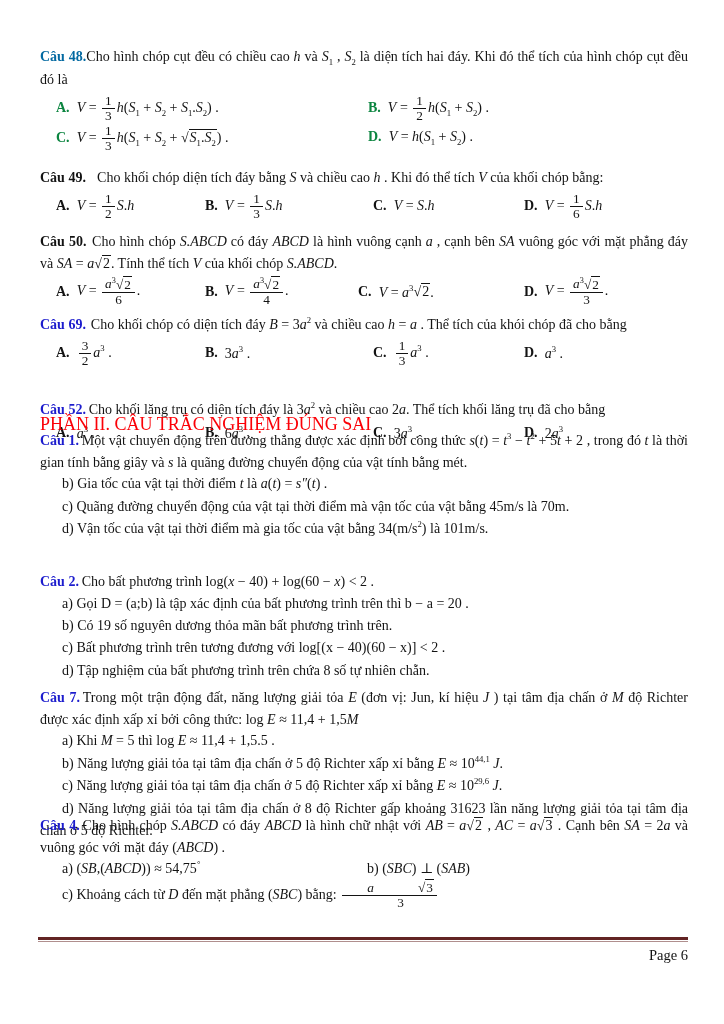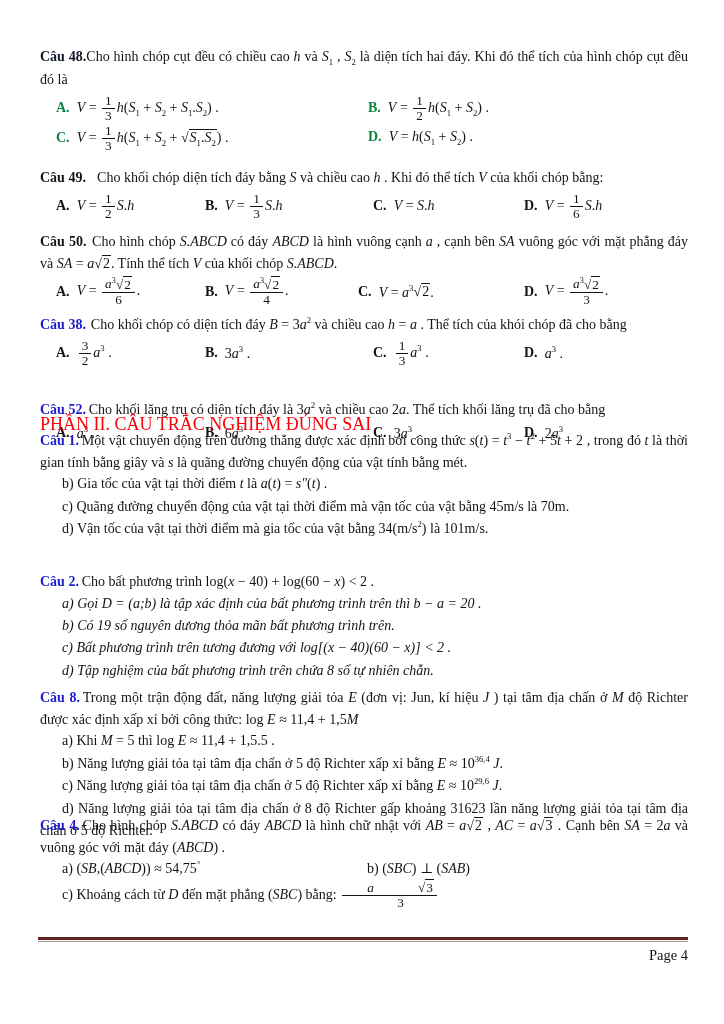"Câu 48." span.qlabel { color: #0f172a -> #0369a1 }
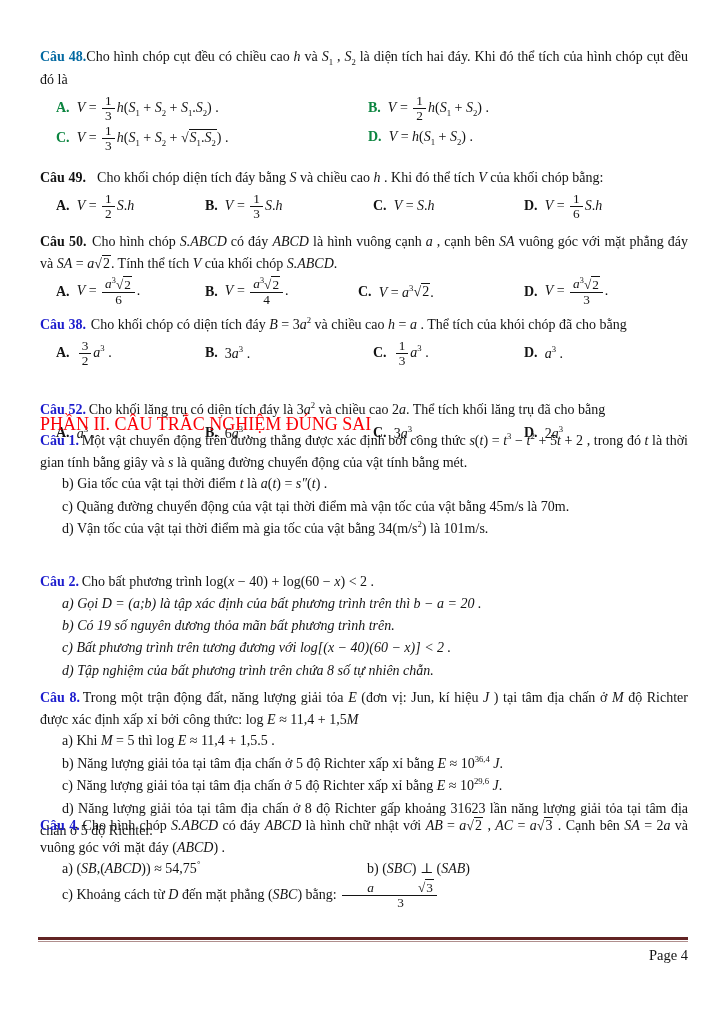"Câu 38." span.qlabel { text: 38 -> 69 }
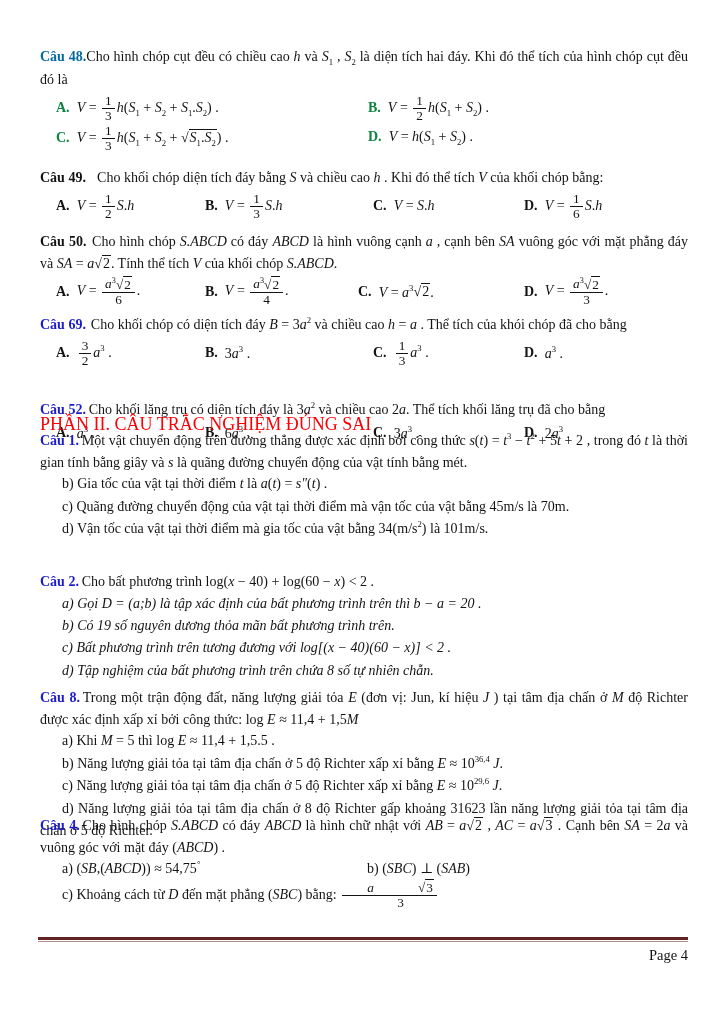"a) Gọi D = (a;b)" .sub.ital { font-style: italic -> none }
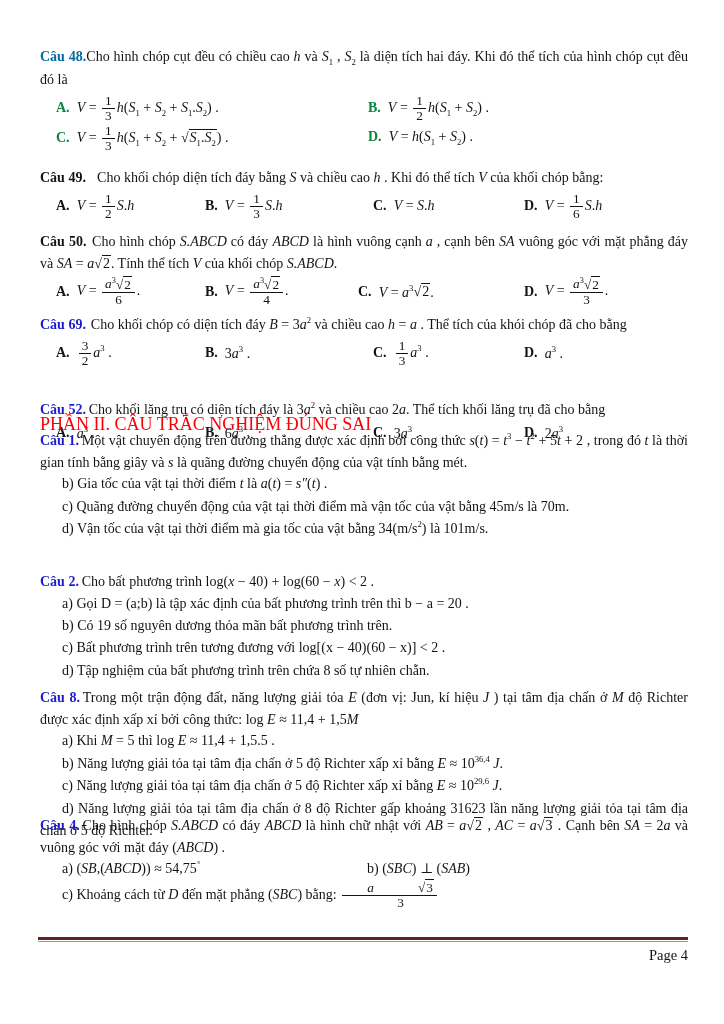"Câu 8." span.qlabel { text: 8 -> 7 }
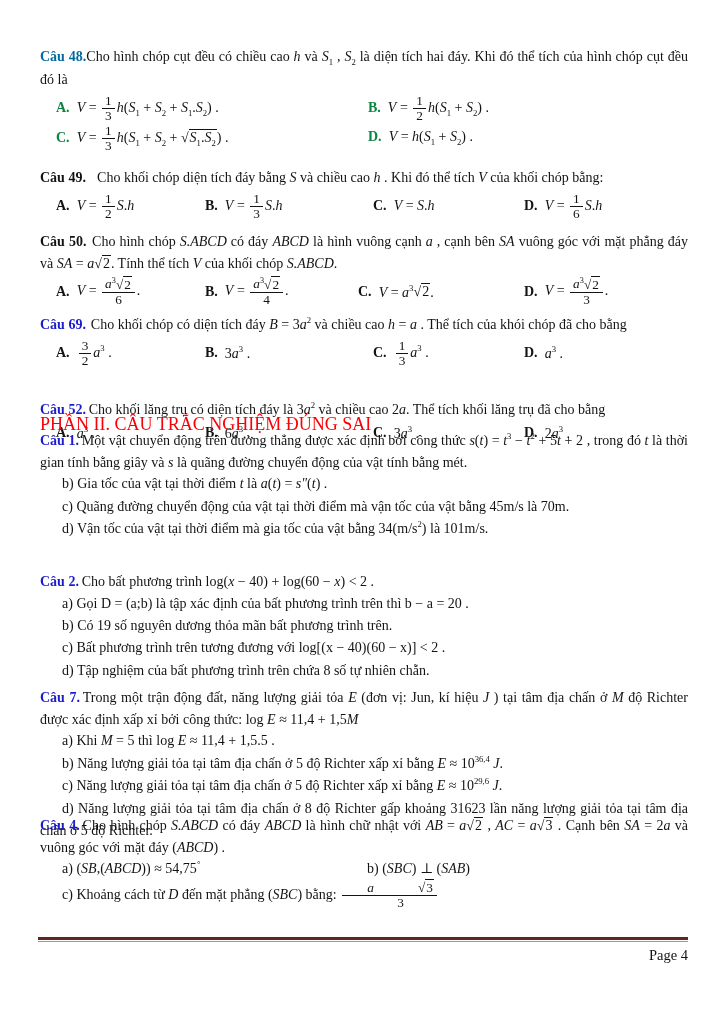"36,4" sup { text: 36,4 -> 44,1 }
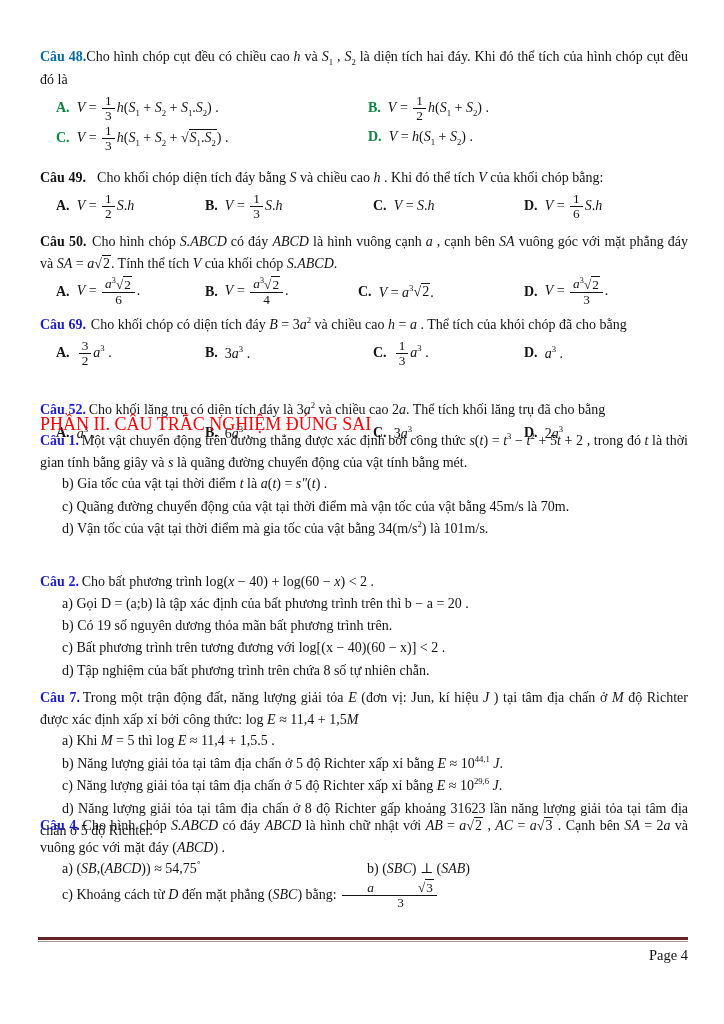"Page 4" div.pagenum { text: 4 -> 6 }
